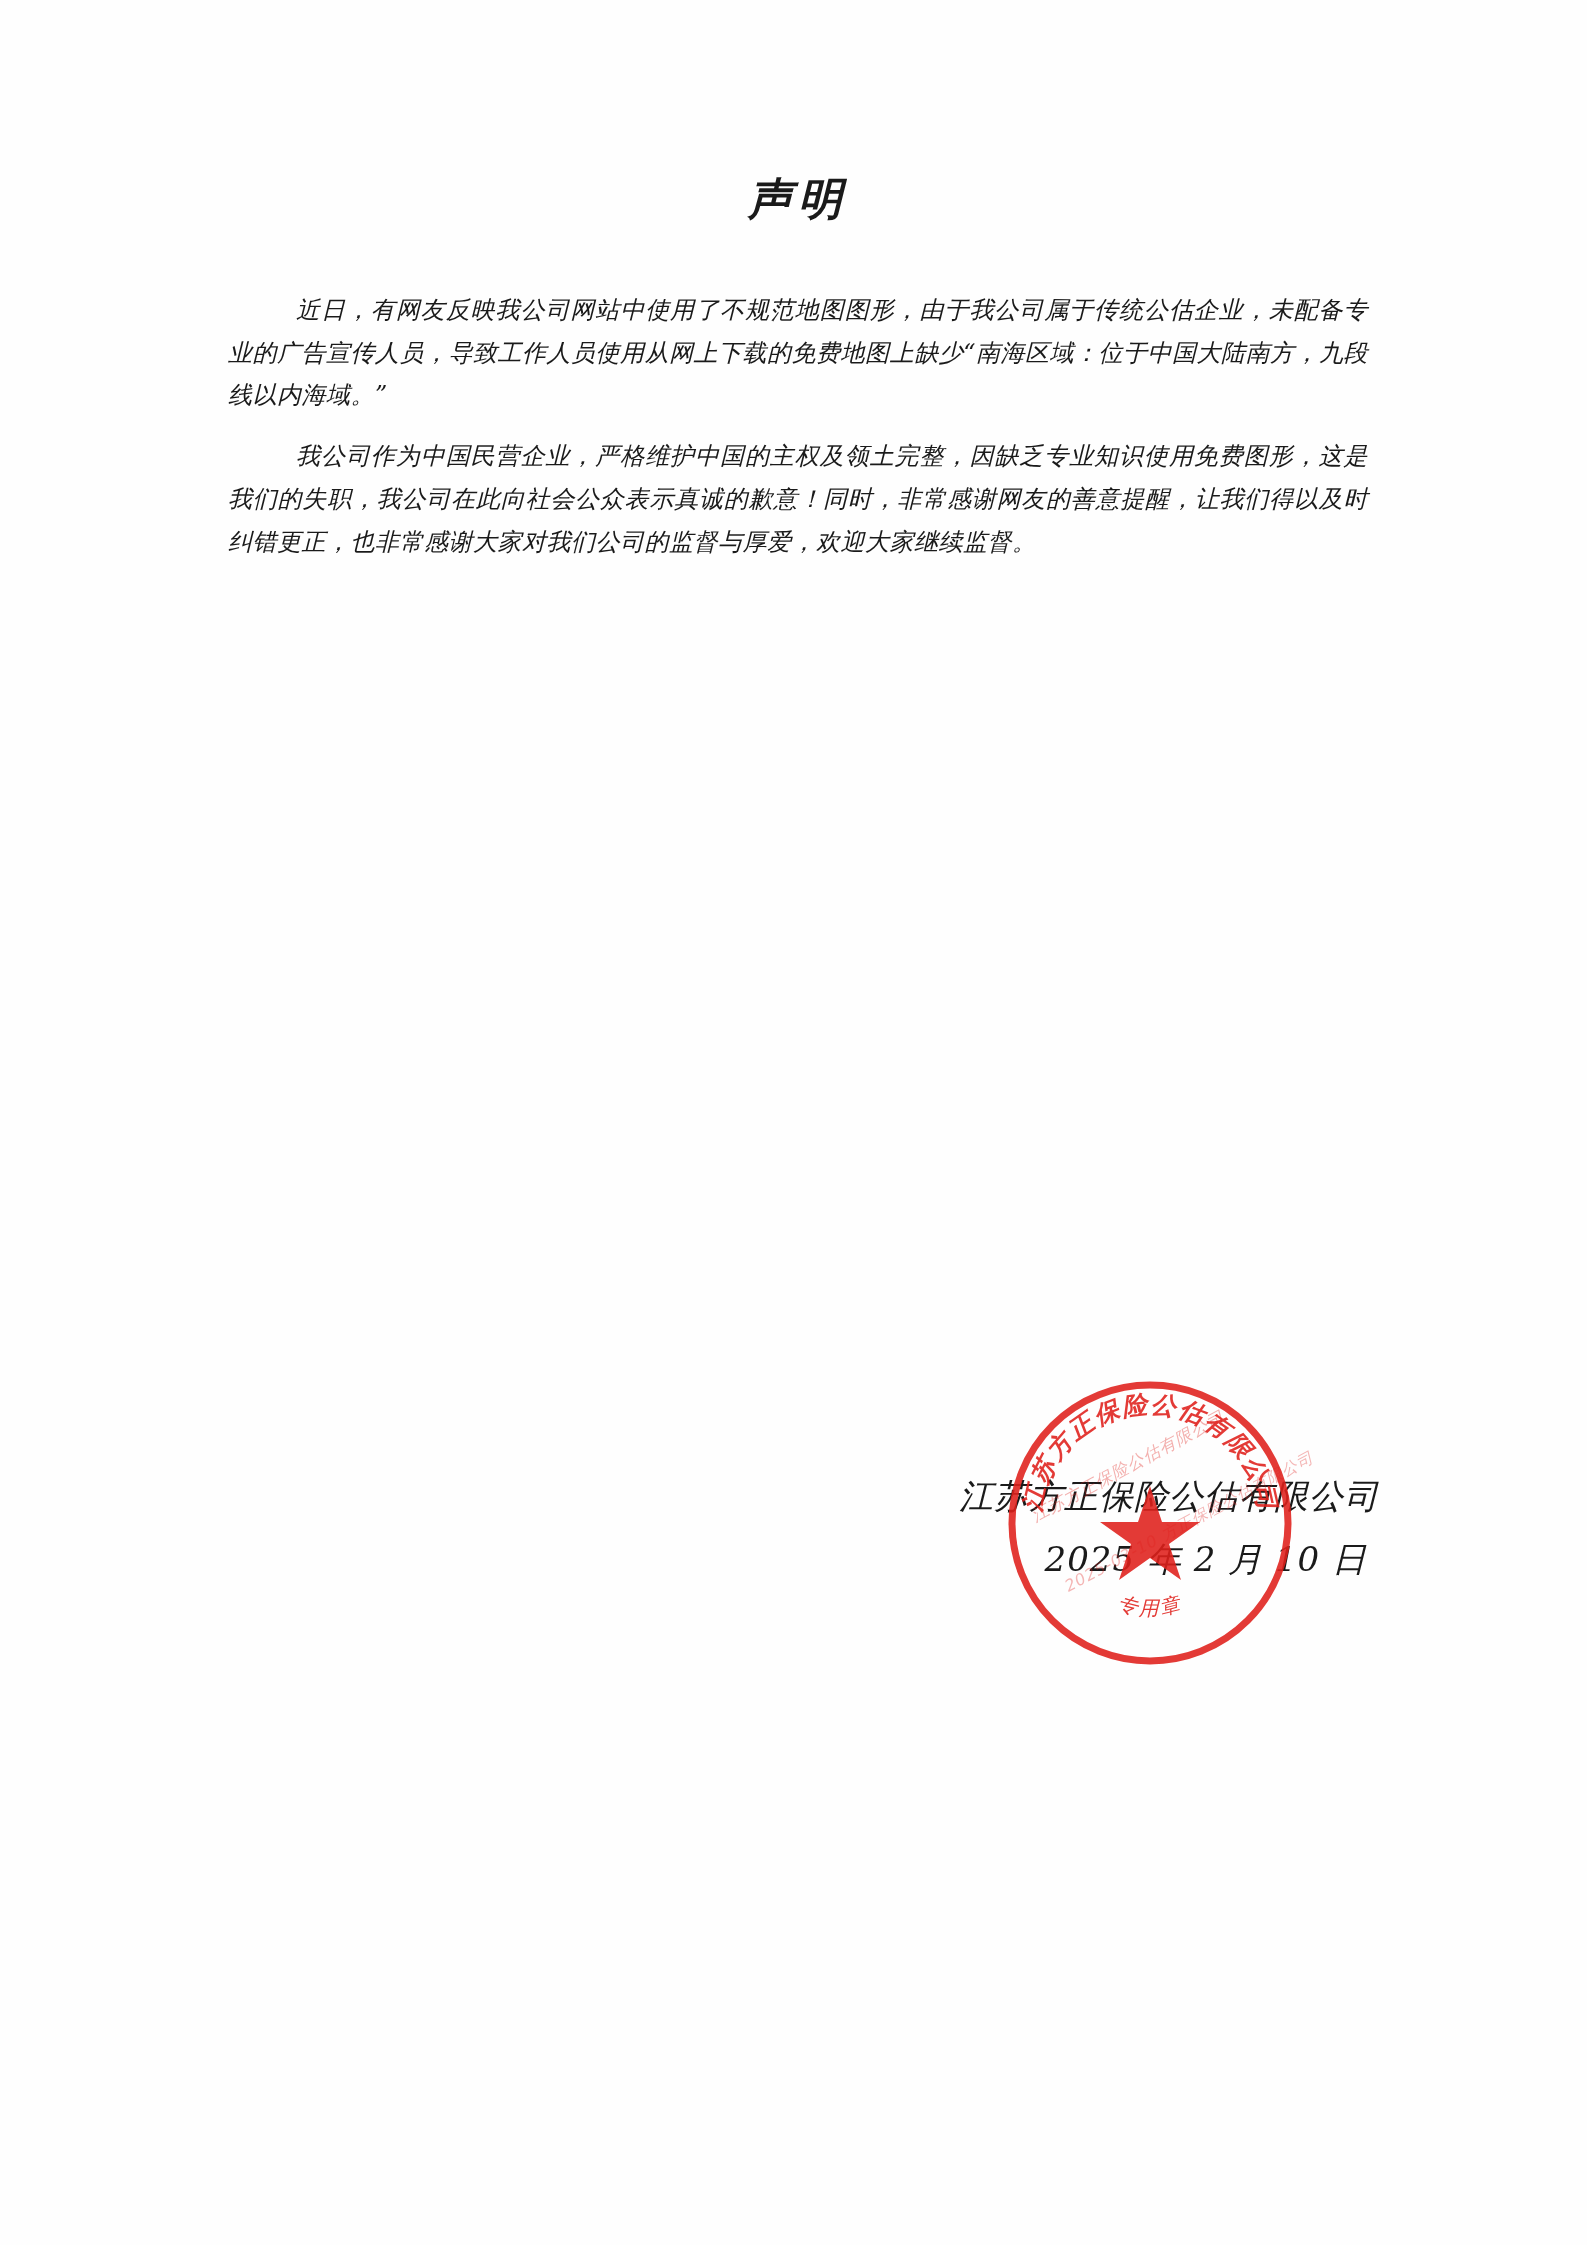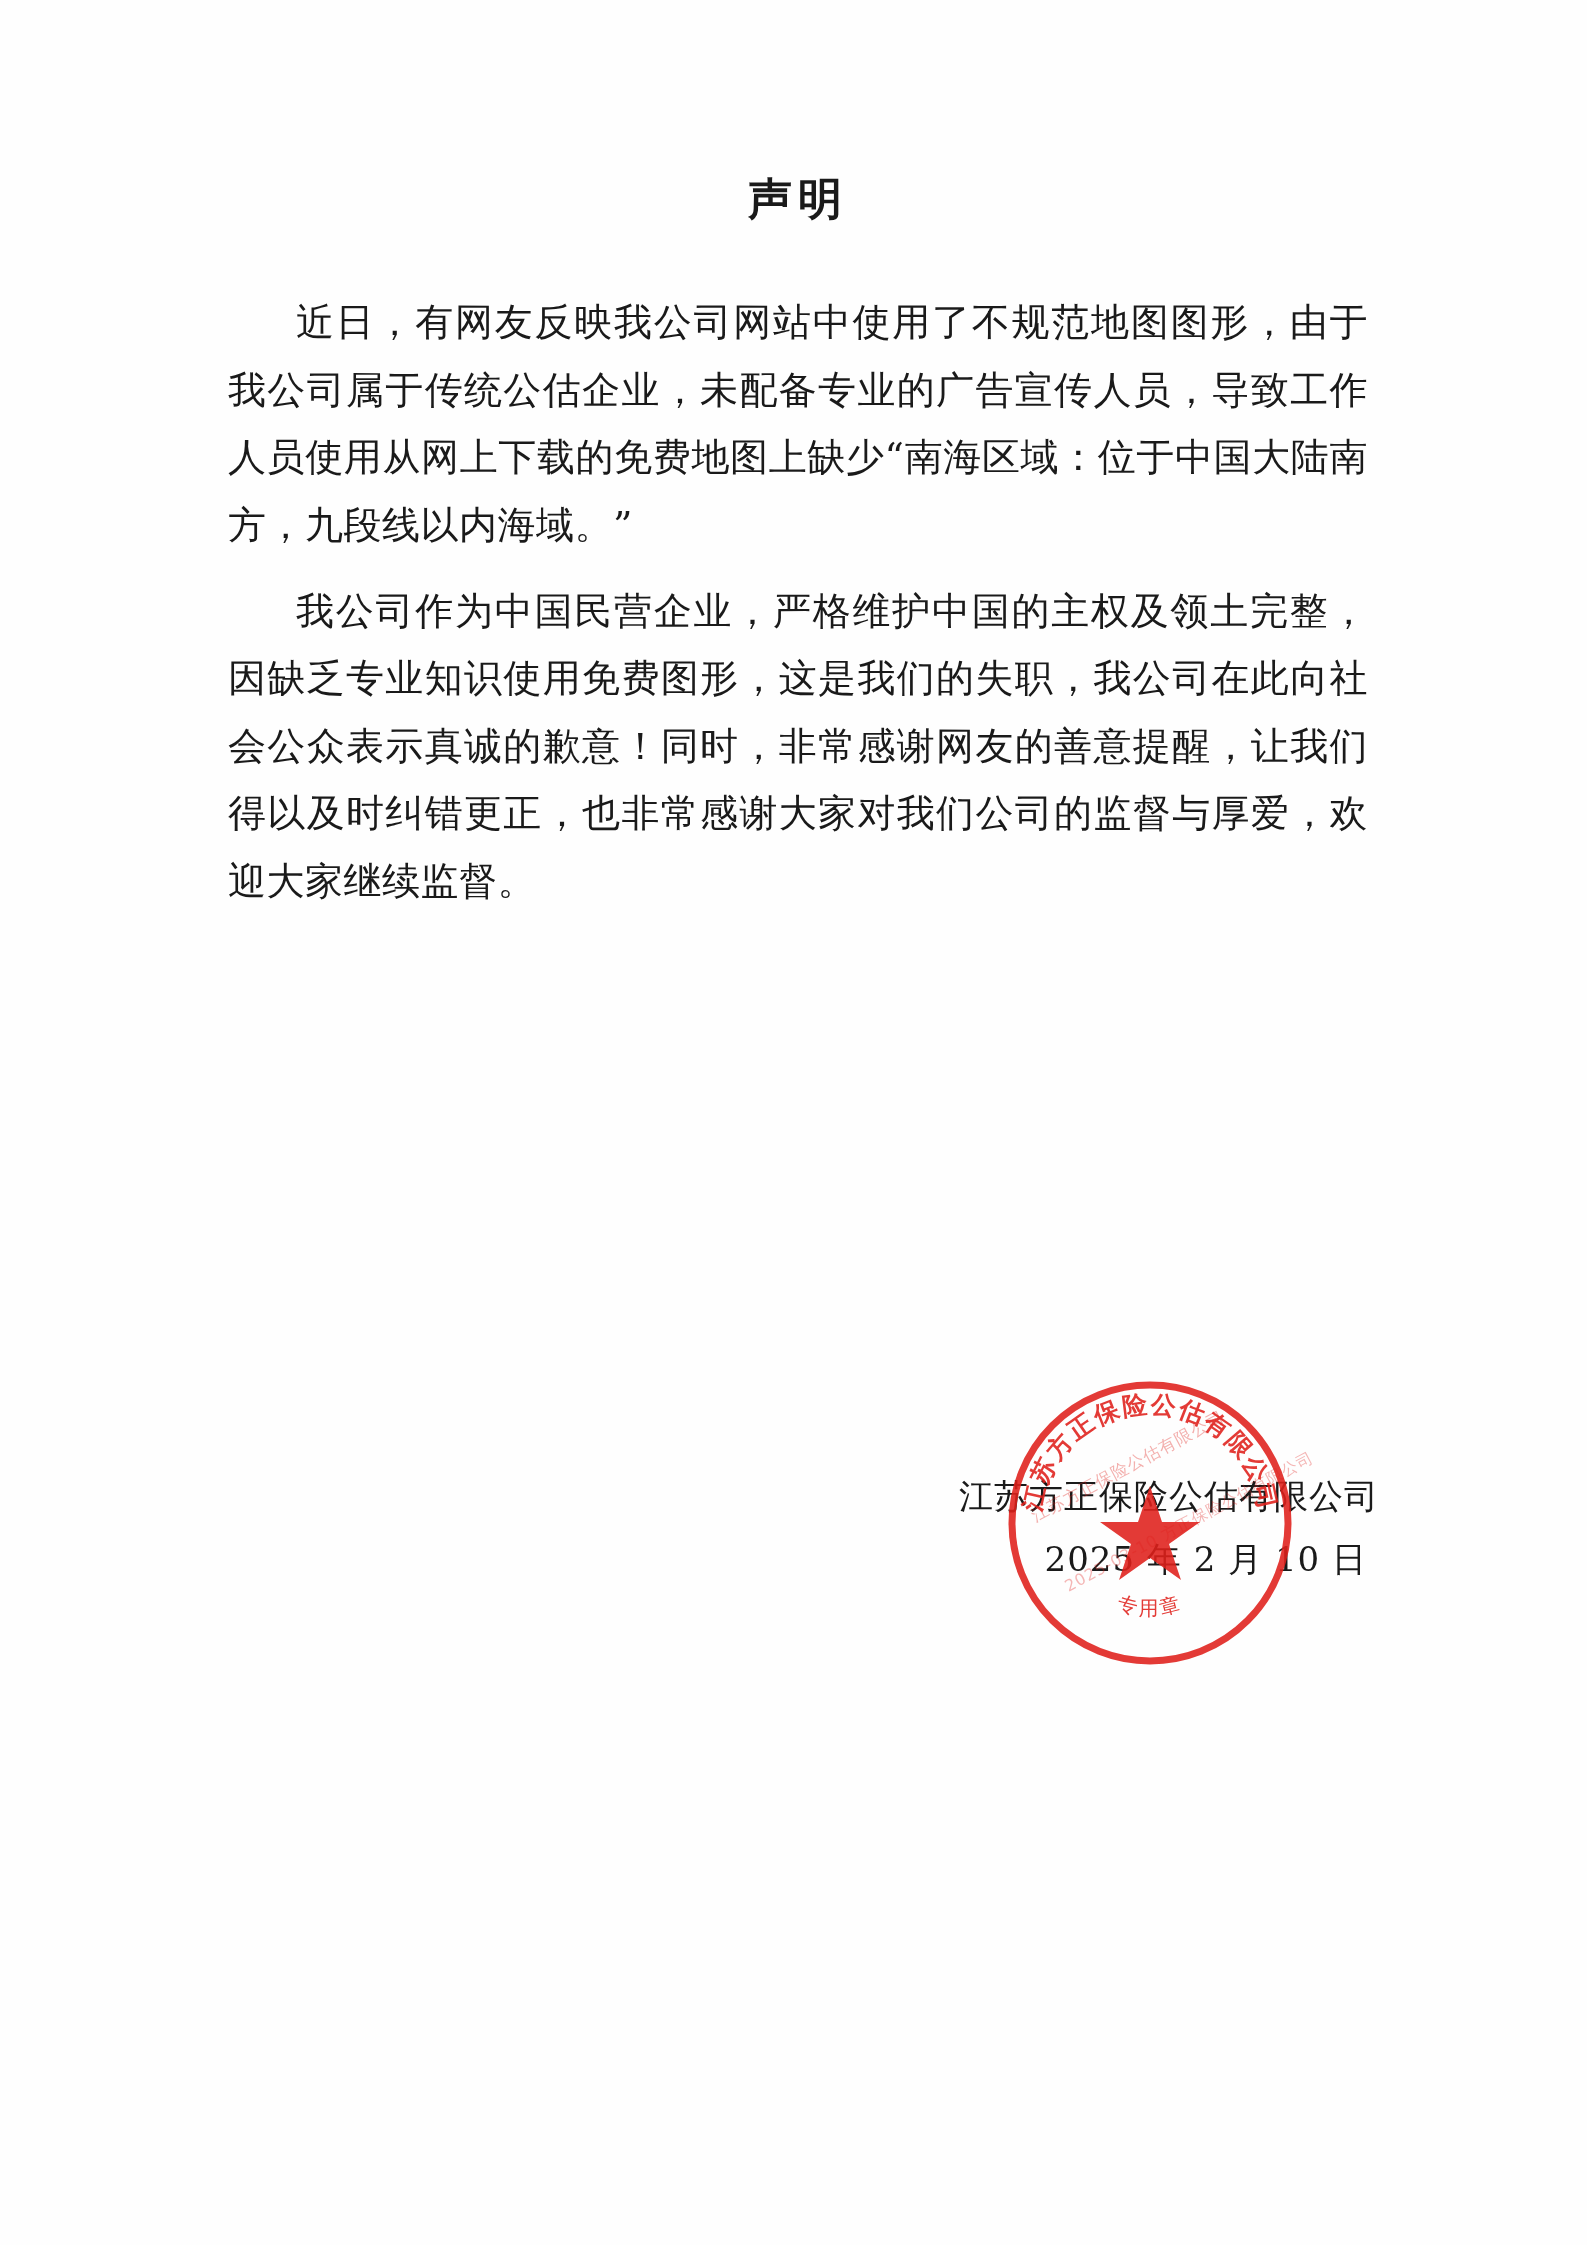"声明" .page { font-style: none -> italic }
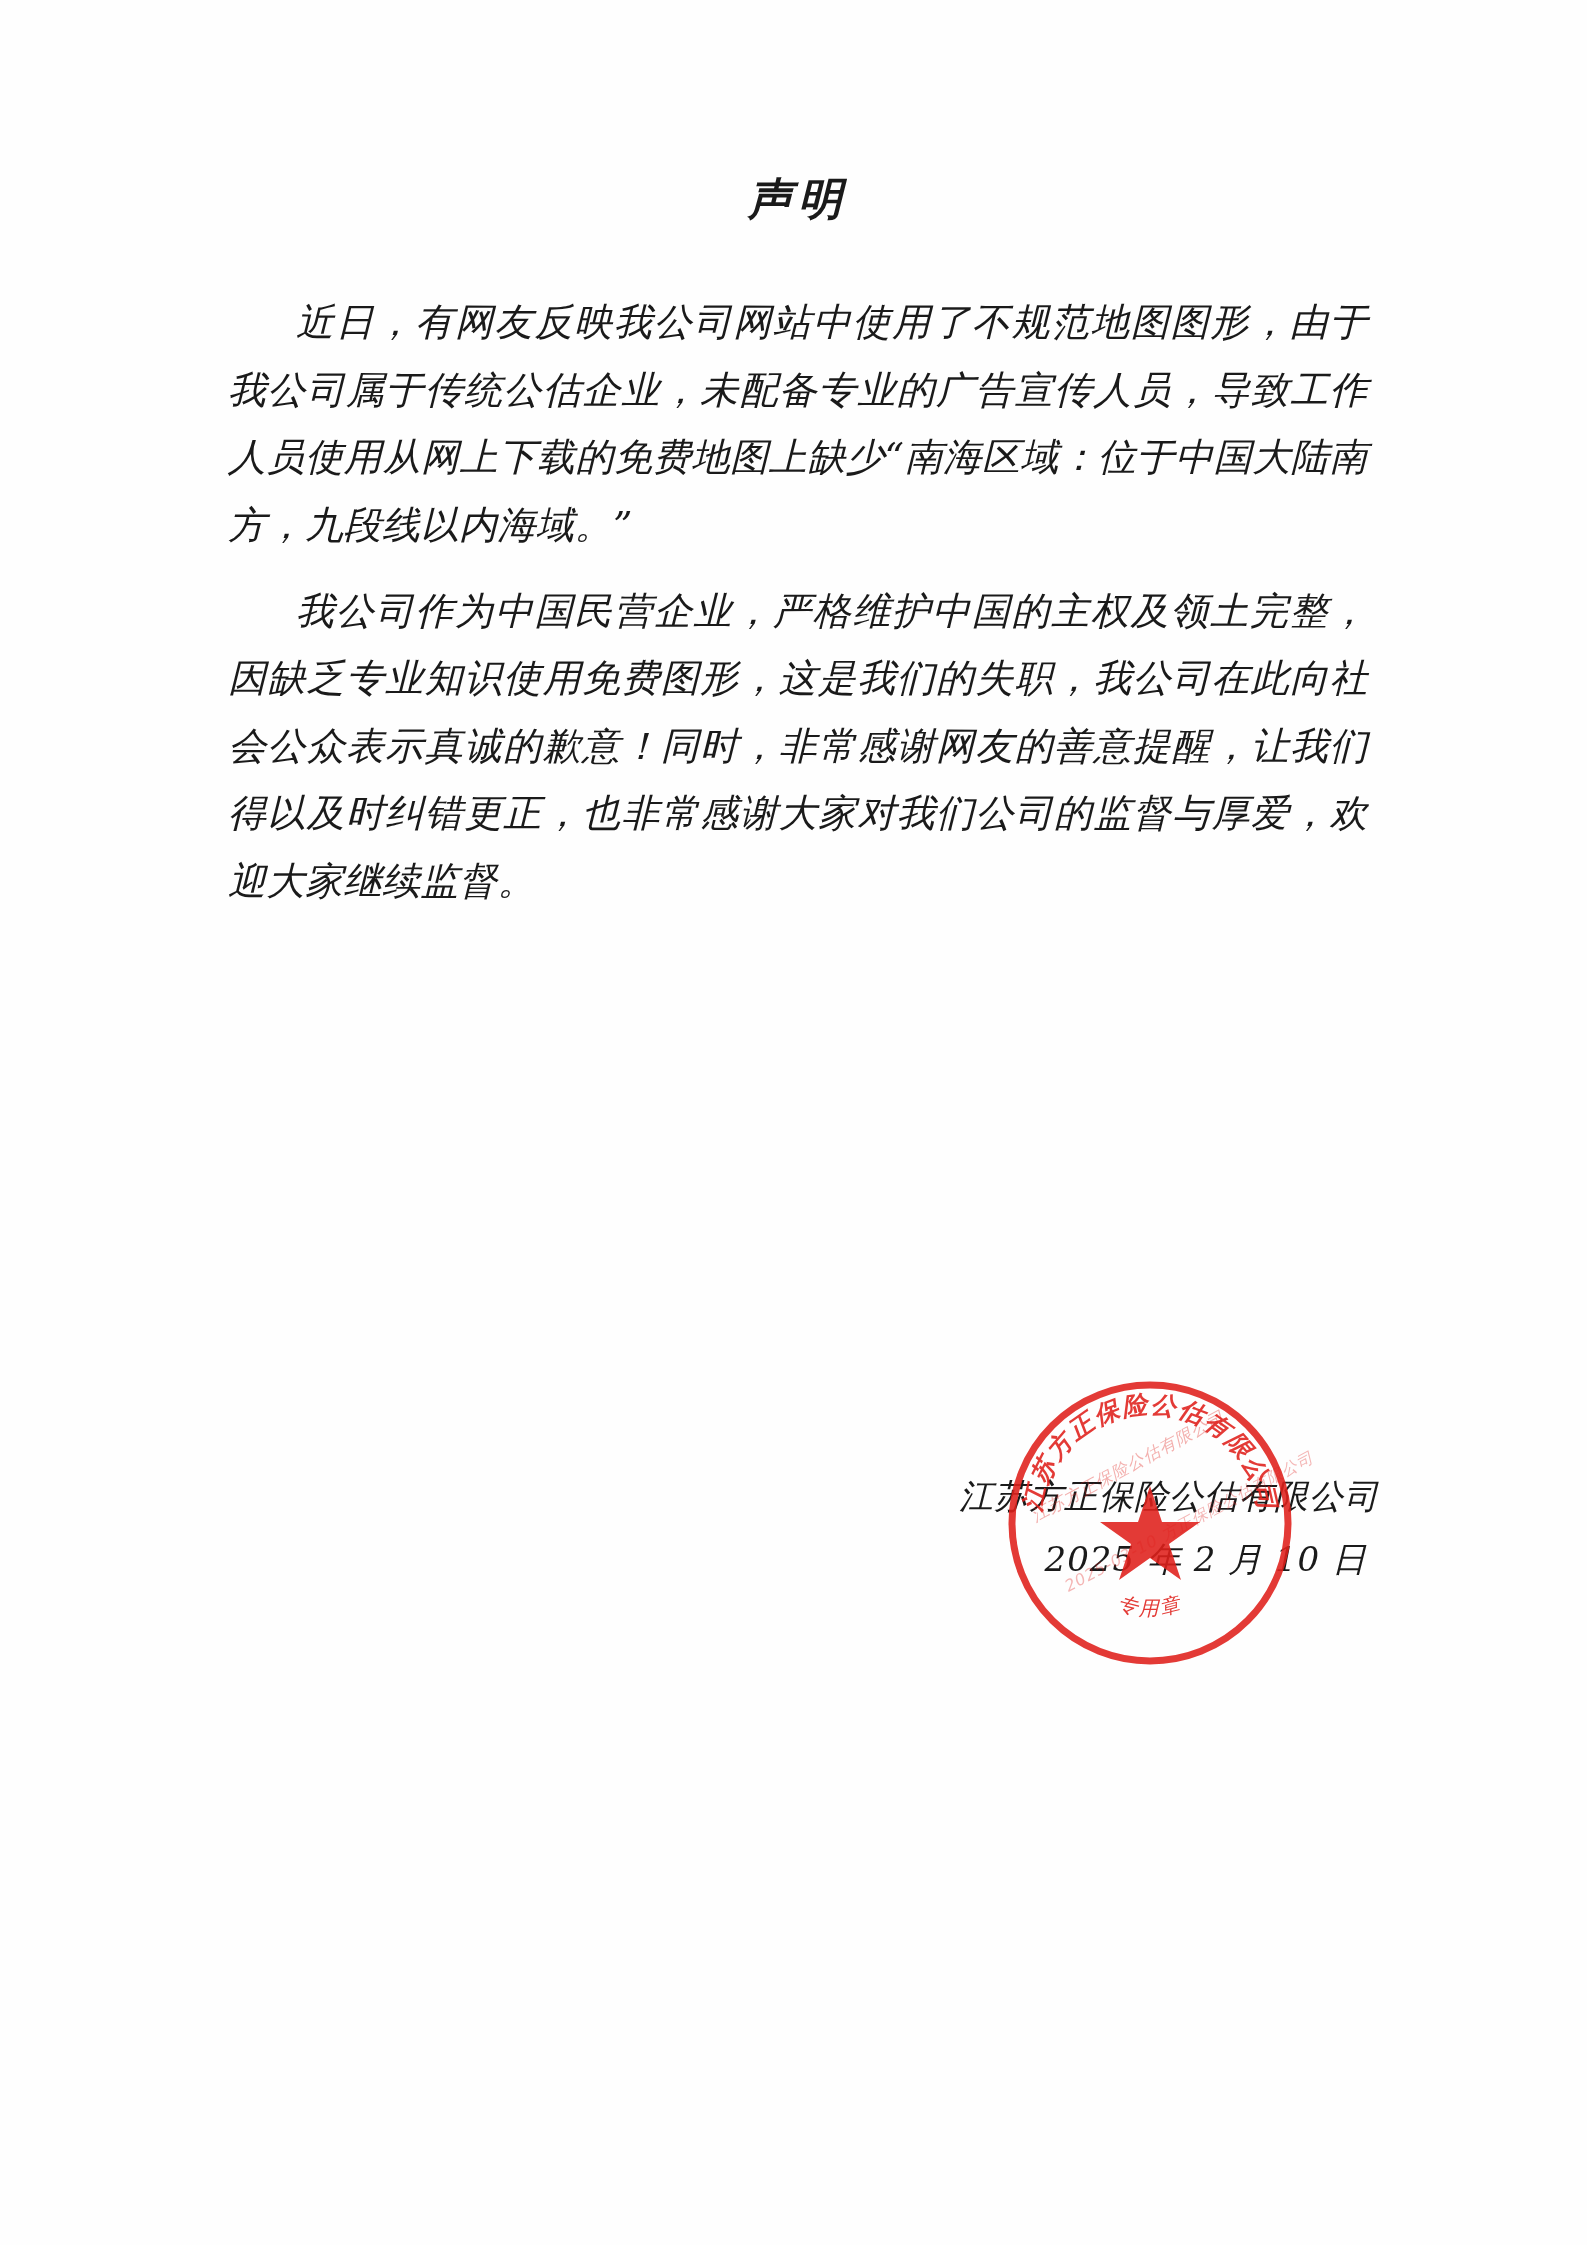"近日，有网友反映我公司网站中使用了不规范地图图形，由于我公司属于传统公估企业，未" .para { font-size: 38px -> 24px }
